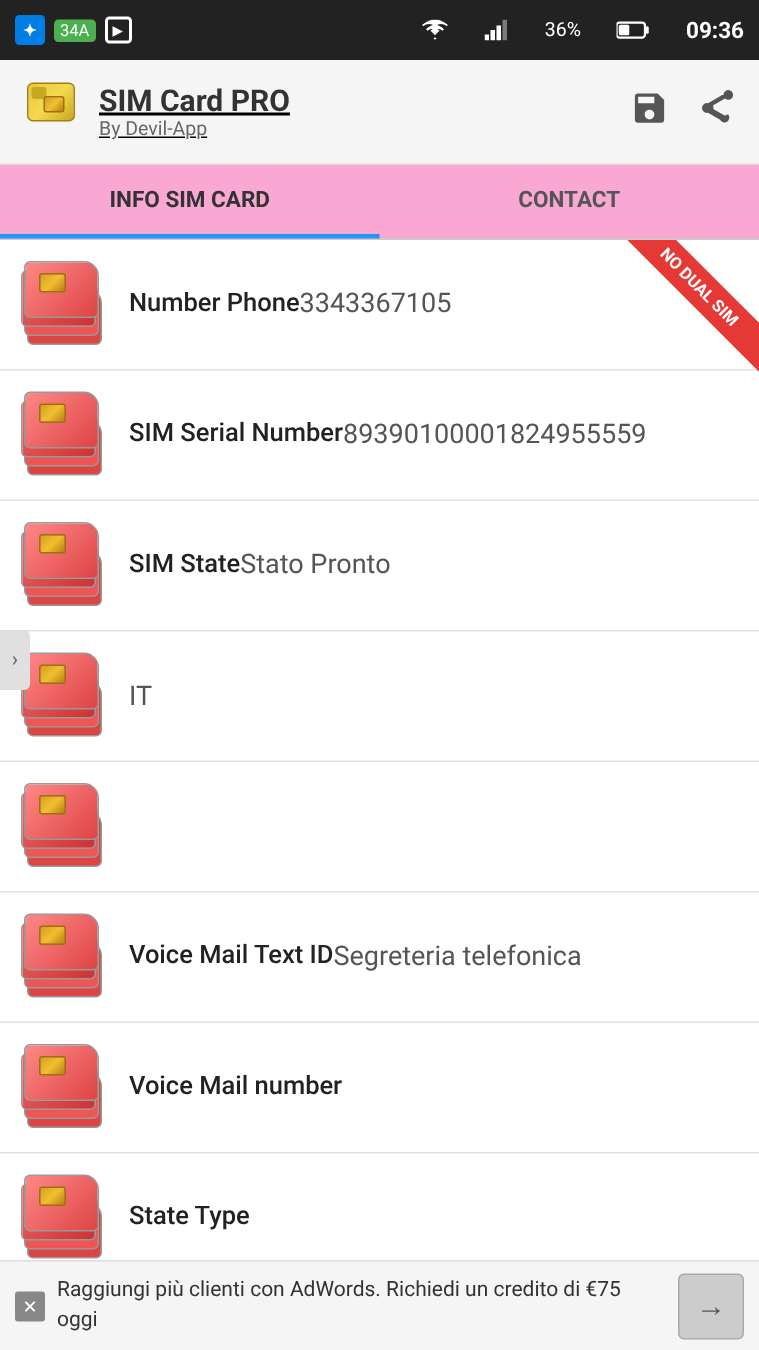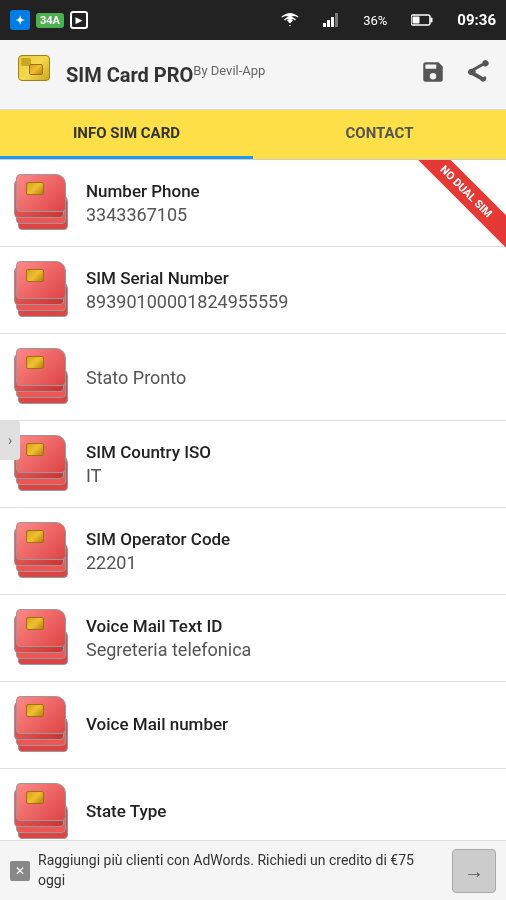"34A" .status-notification { font-weight: bold -> normal }
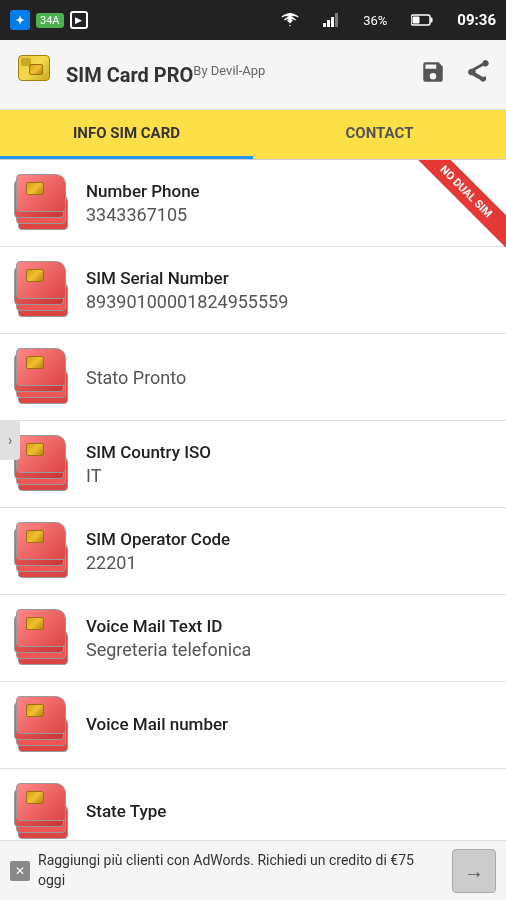"SIM Card PRO" .app-title-group { flex-direction: row -> column; text-decoration: none -> underline }
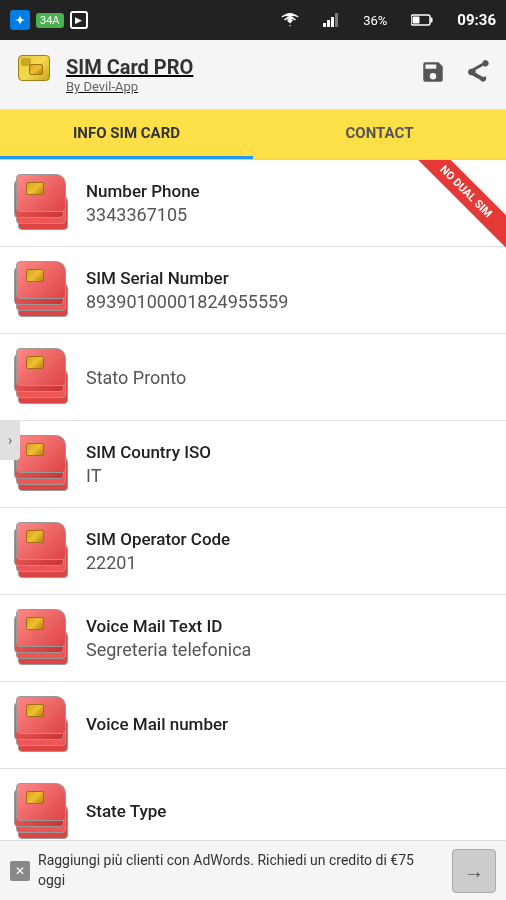"INFO SIM CARD" .tab-bar { background: #fde047 -> #f9a8d4 }
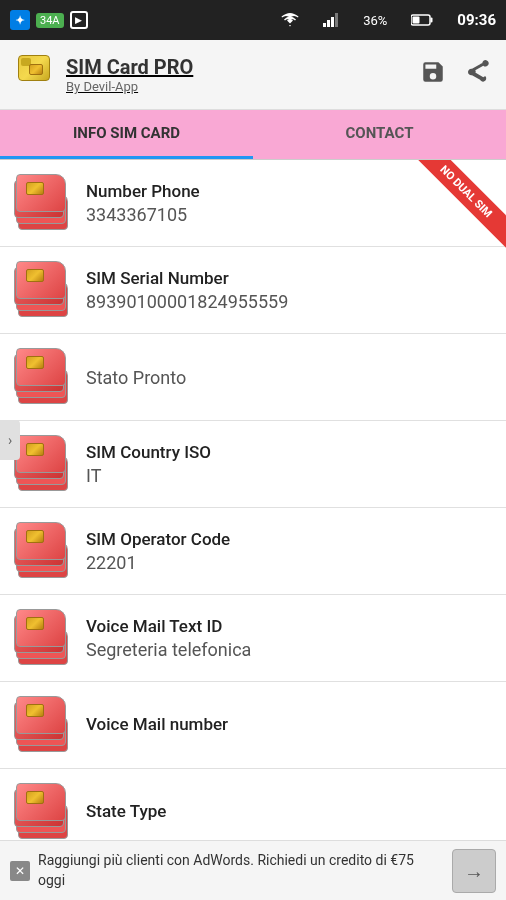"Number Phone" .info-text { flex-direction: column -> row }
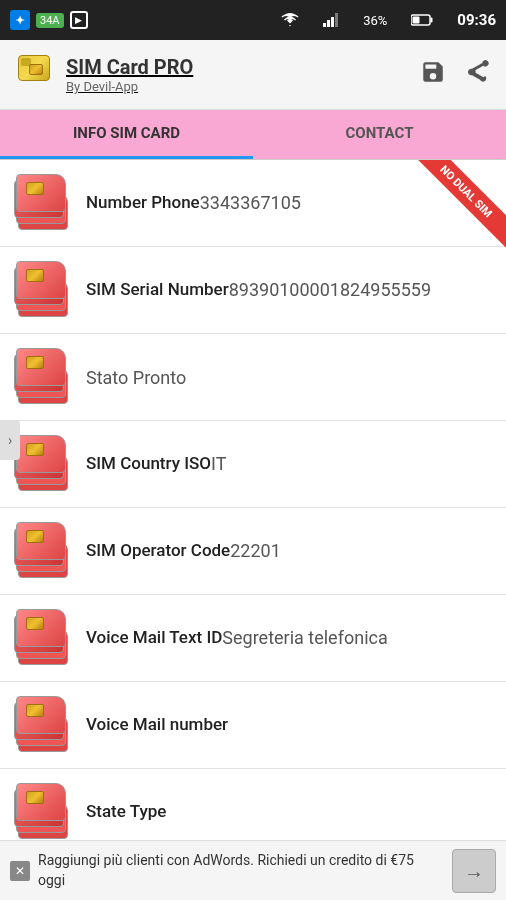"SIM State" span.info-label { html: none -> <span>SIM State</span> }
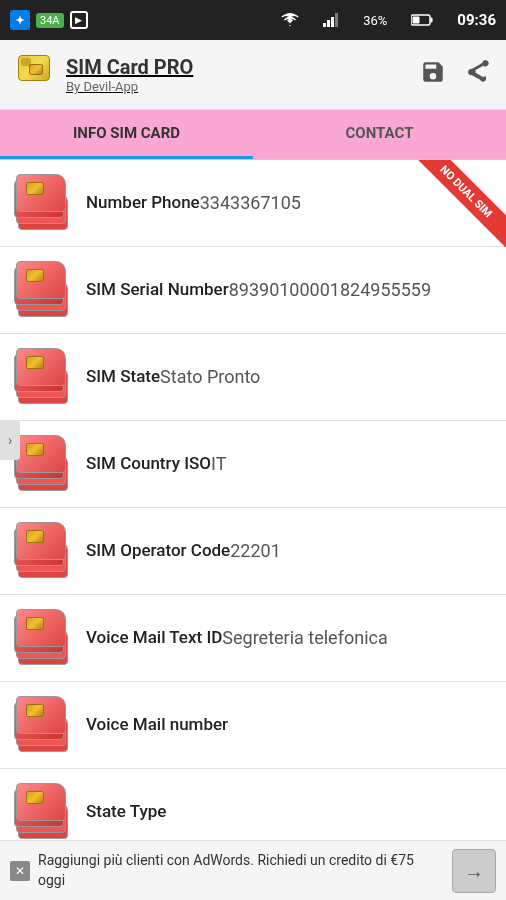"SIM Country ISO" span.info-label { html: <span>SIM Country ISO</span> -> none }
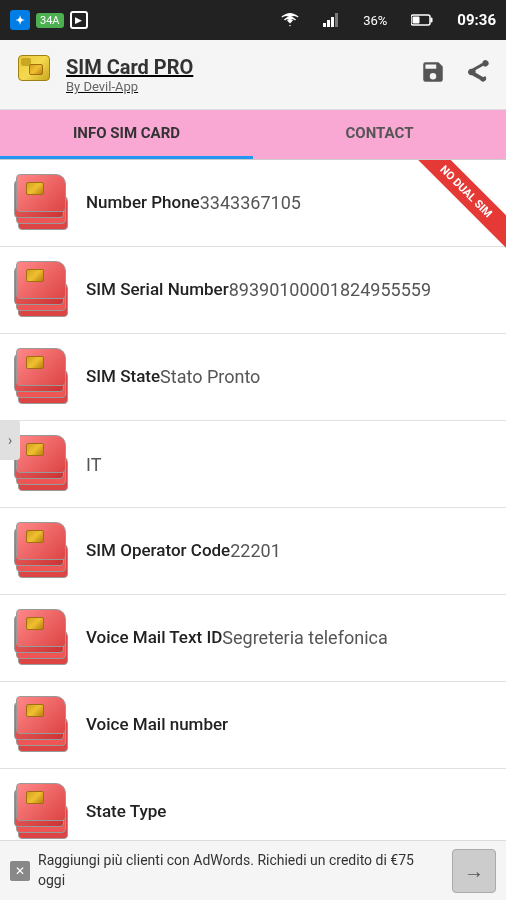"SIM Operator Code" div.info-text { html: <div> <span>SIM Operator Code</span> <span>22201</span> </div> -> none }
